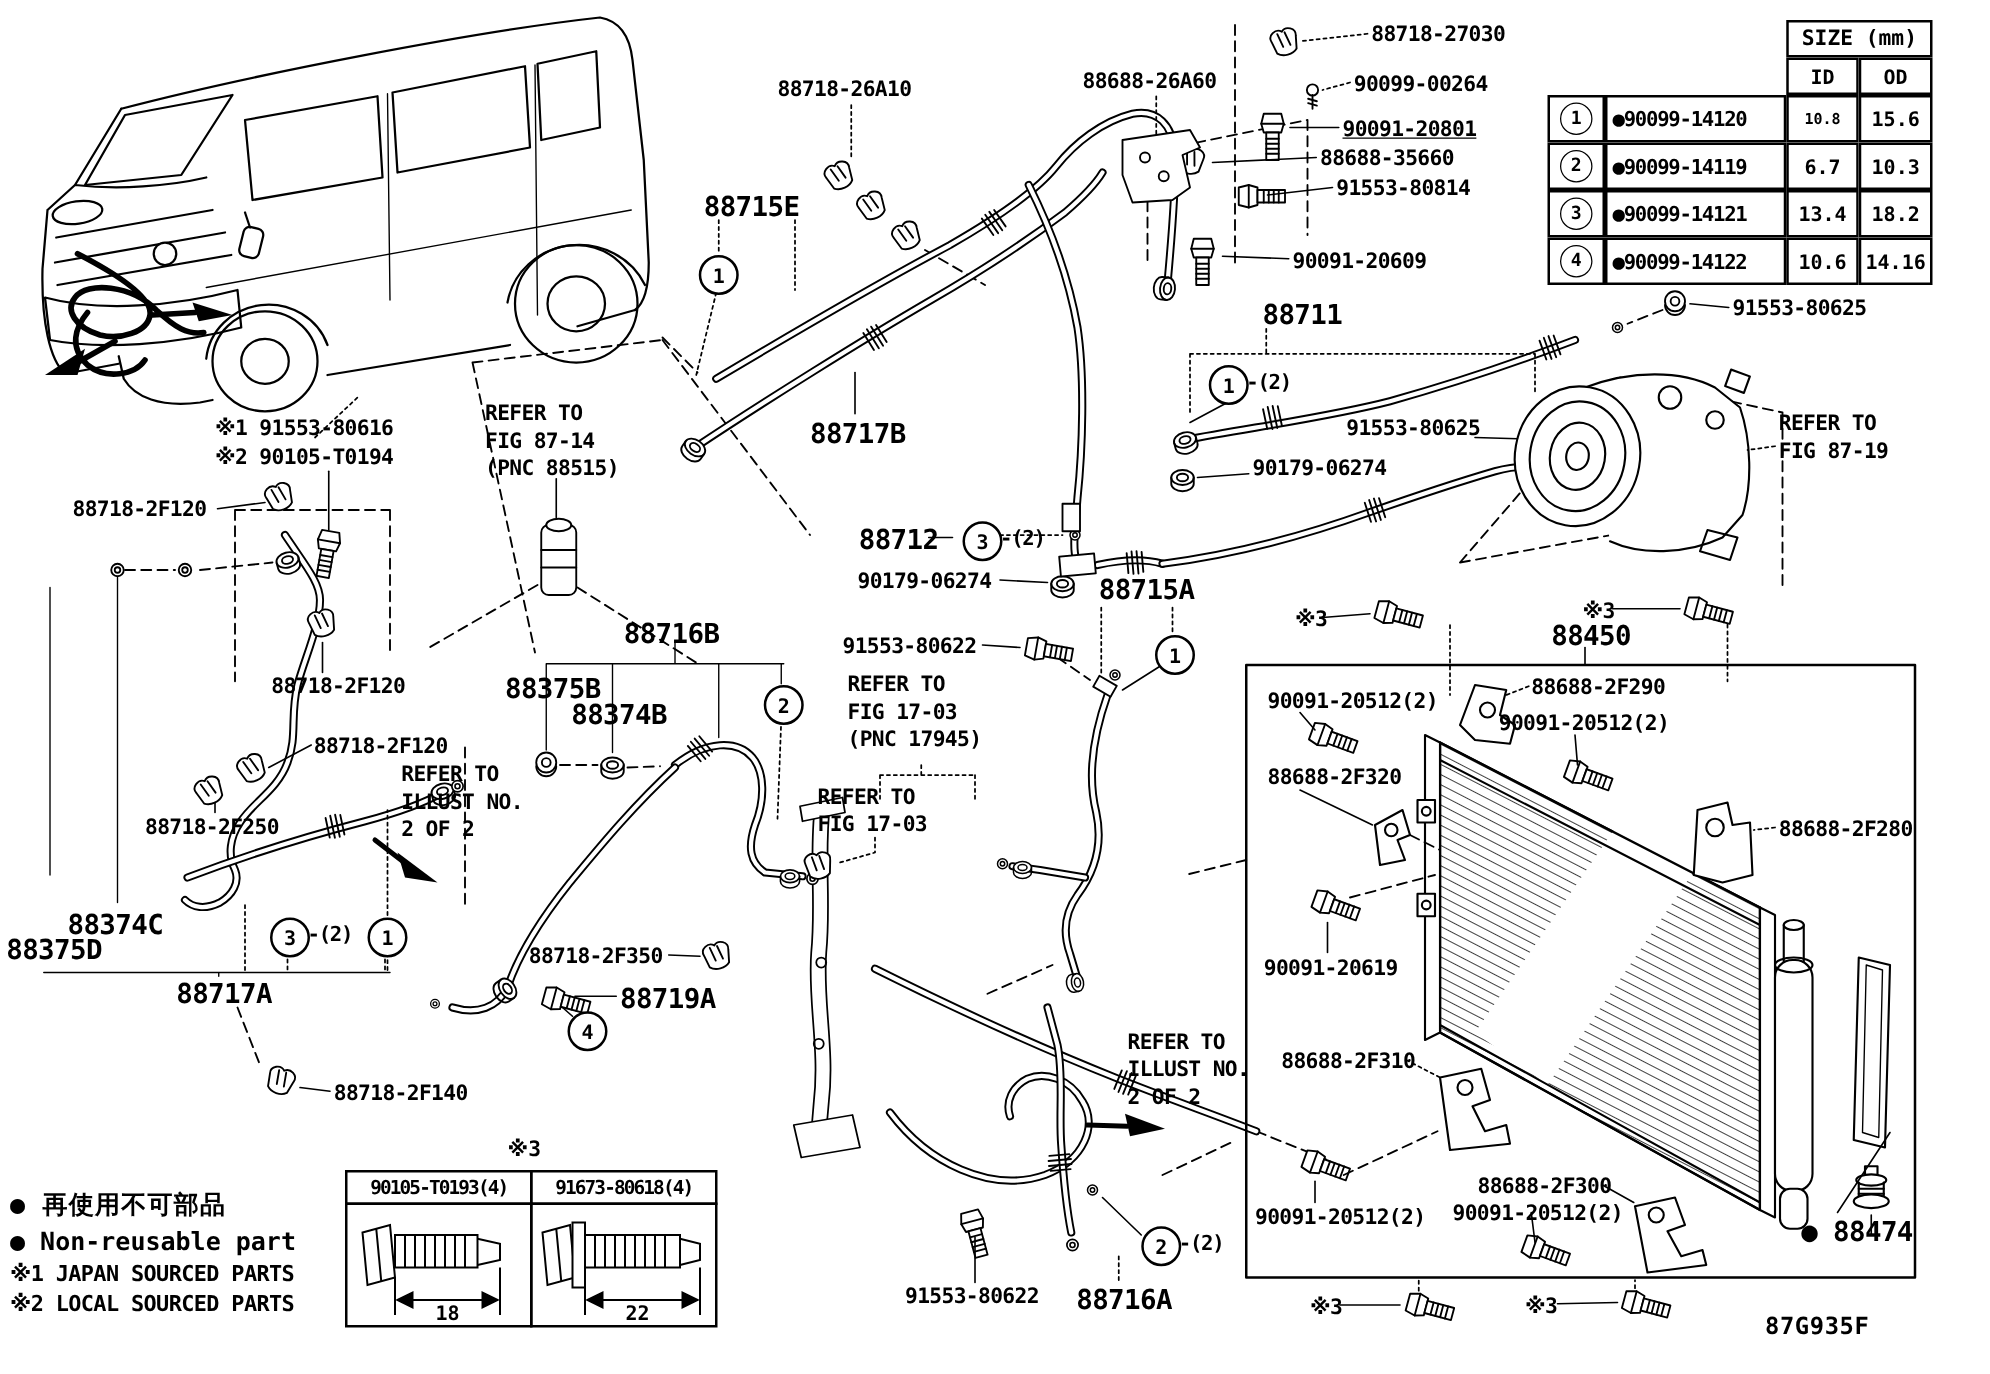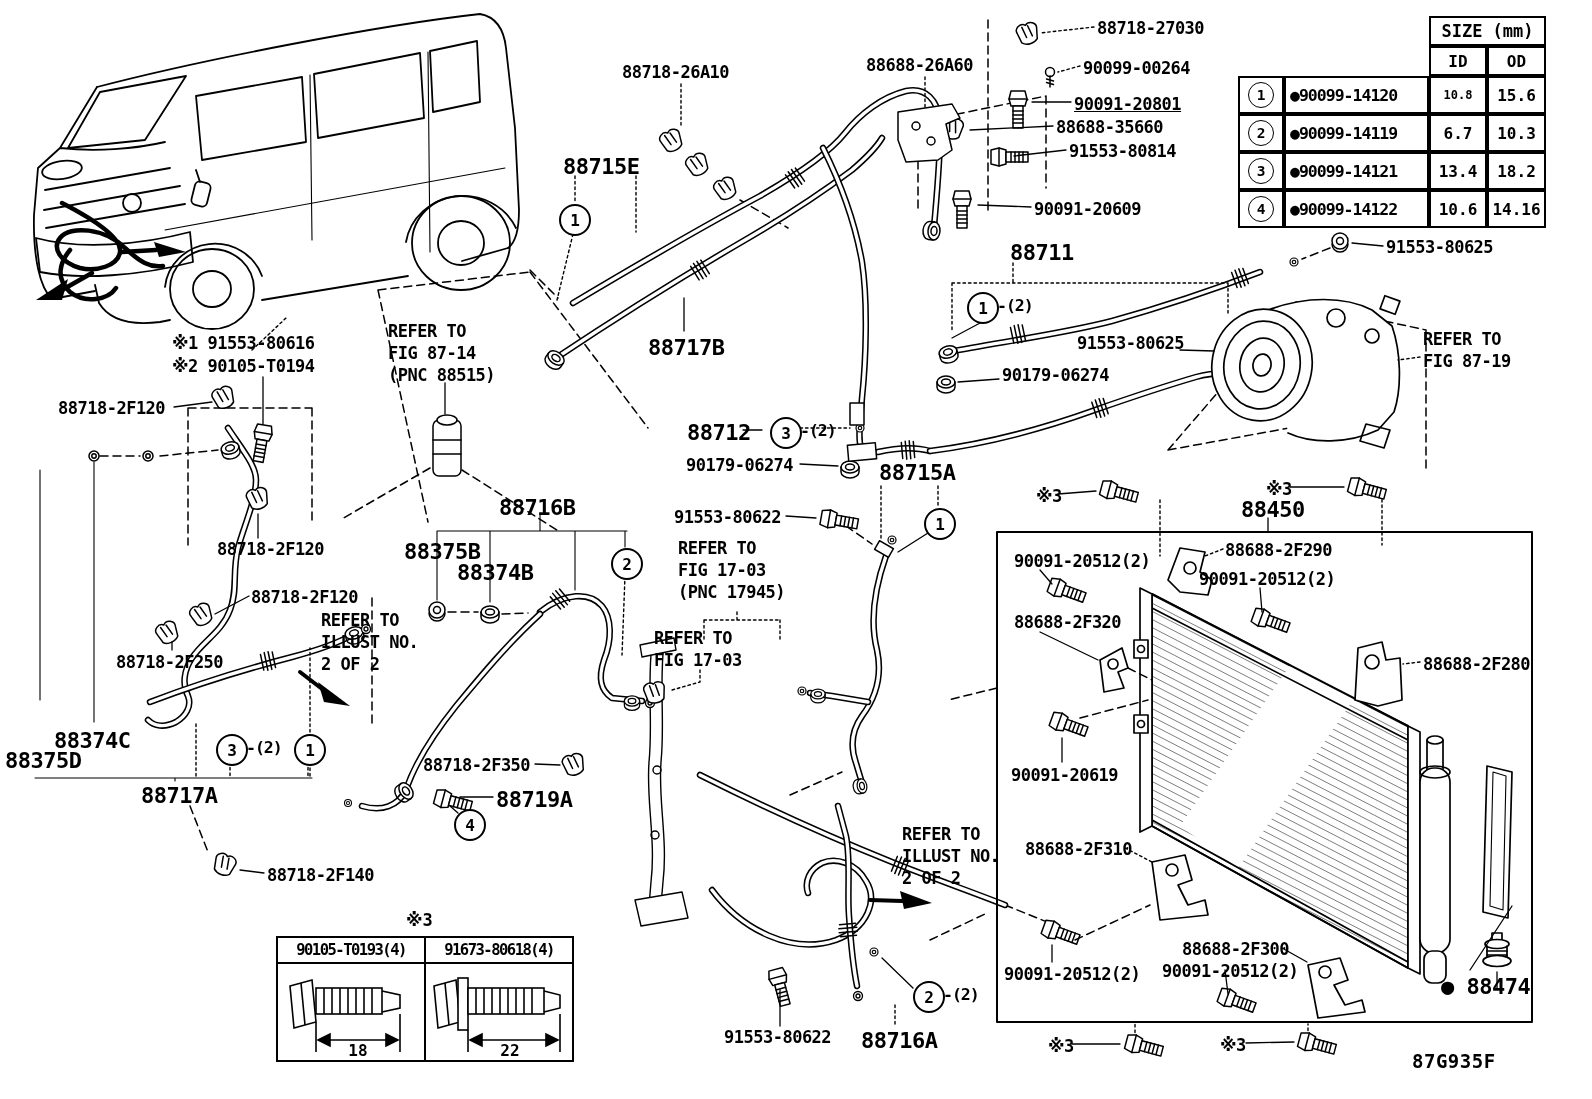"● 再使用不可部品" div { html: none -> <div> <div>● 再使用不可部品</div> <div>● Non-reusable part</div> <div>※1 JAPAN SOURCED PARTS</div> <div>※2 LOCAL SOURCED PARTS</div> </div> }
